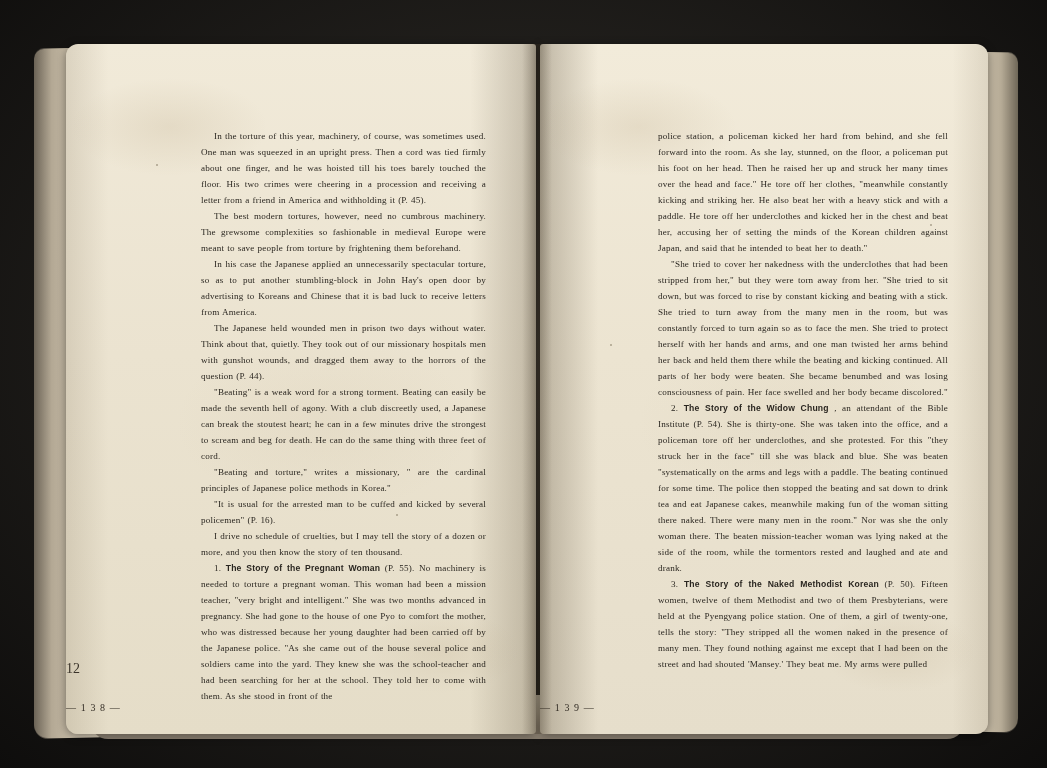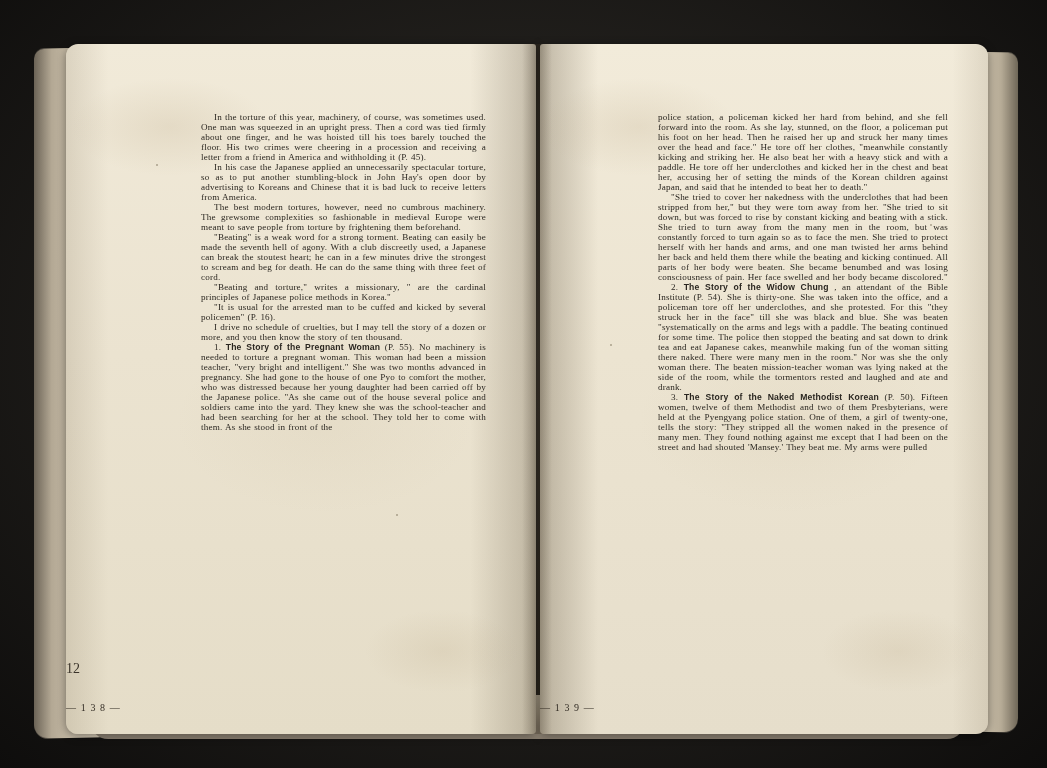"In the torture of this" .textcol { line-height: 10px -> 16px; top: 68px -> 84px }
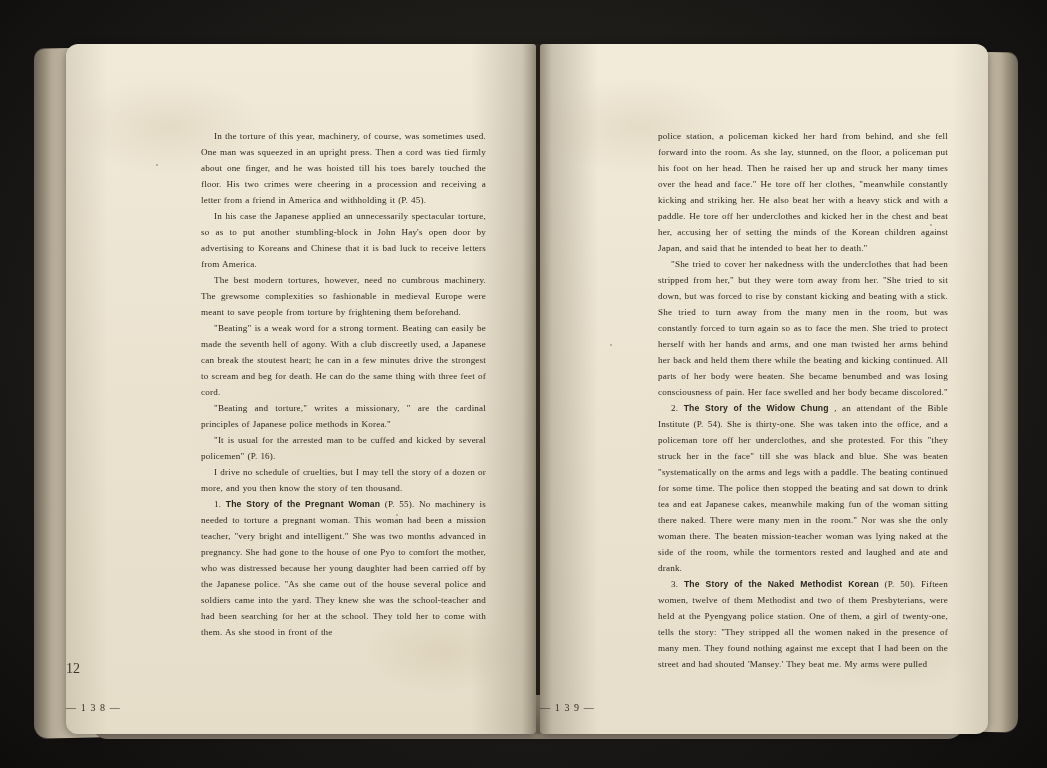"In his case the Japanese" p { order: before "The best modern tortures, however," -> after "The best modern tortures, however," }
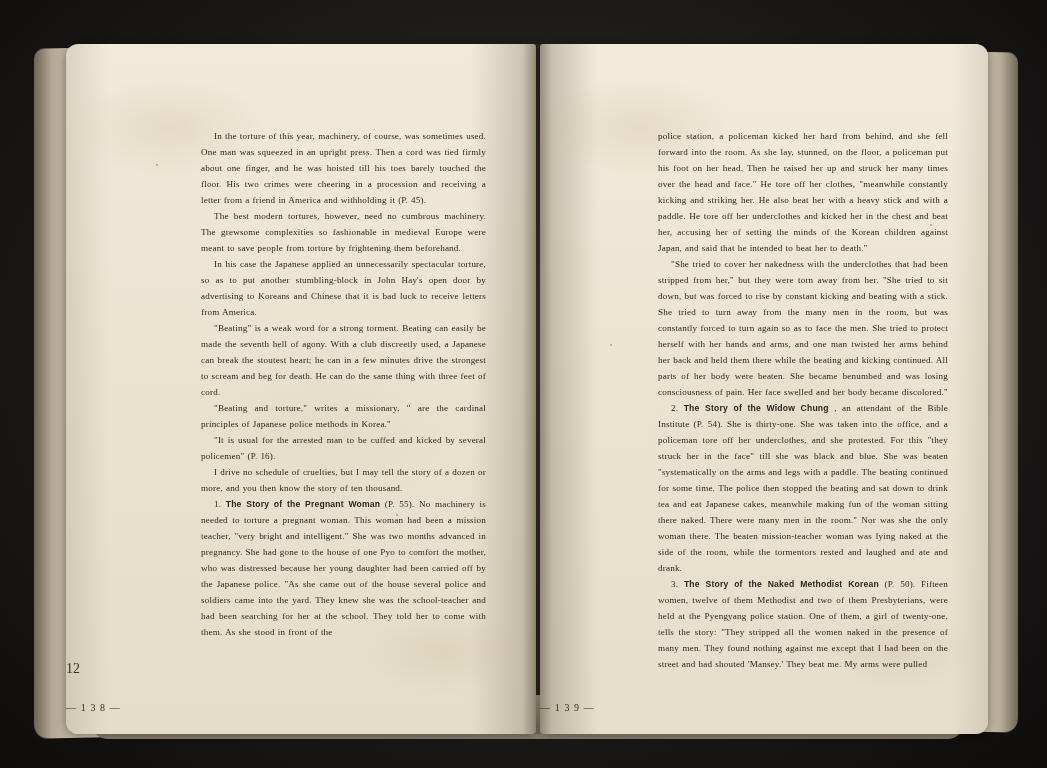"The Japanese held wounded men" p { html: none -> <p>The Japanese held wounded men in prison two days without water. Think about that, quietly. They took out of our missionary hospitals men with gunshot wounds, and dragged them away to the horrors of the question (P. 44).</p> }
